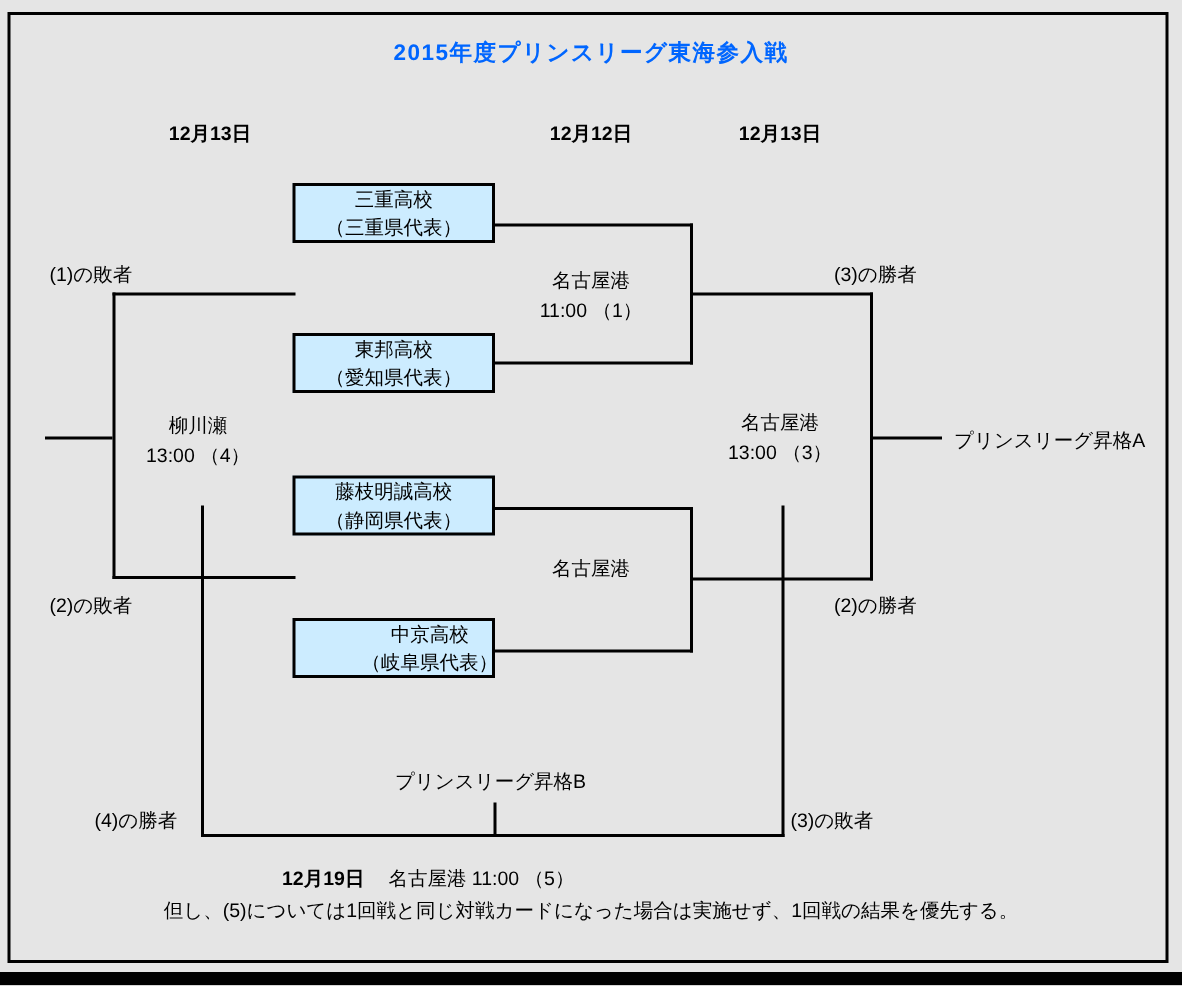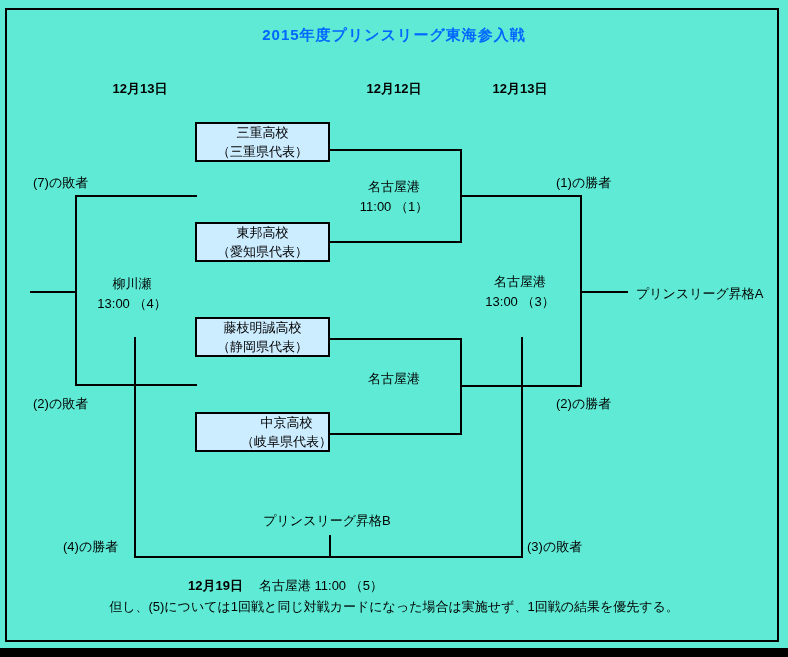"2015年度プリンスリーグ東海参入戦" .page { background: #5eead4 -> #e5e5e5 }
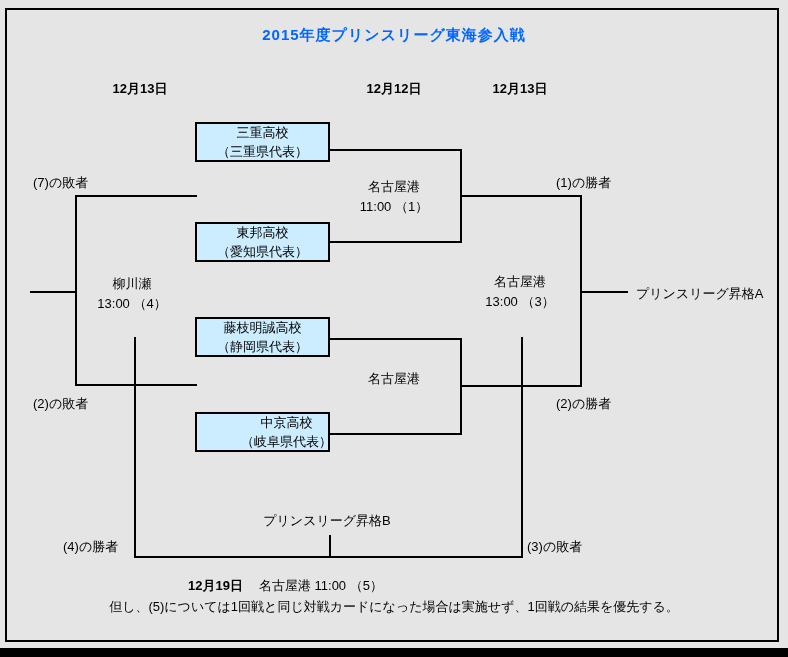"(7)の敗者" div.lbl { text: 7 -> 1 }
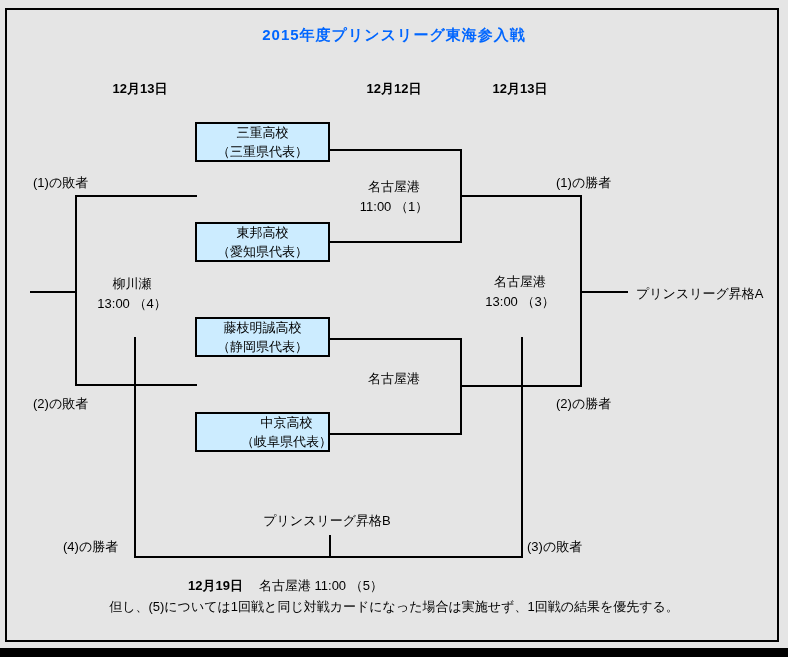"(1)の勝者" div.lbl { text: 1 -> 3 }
